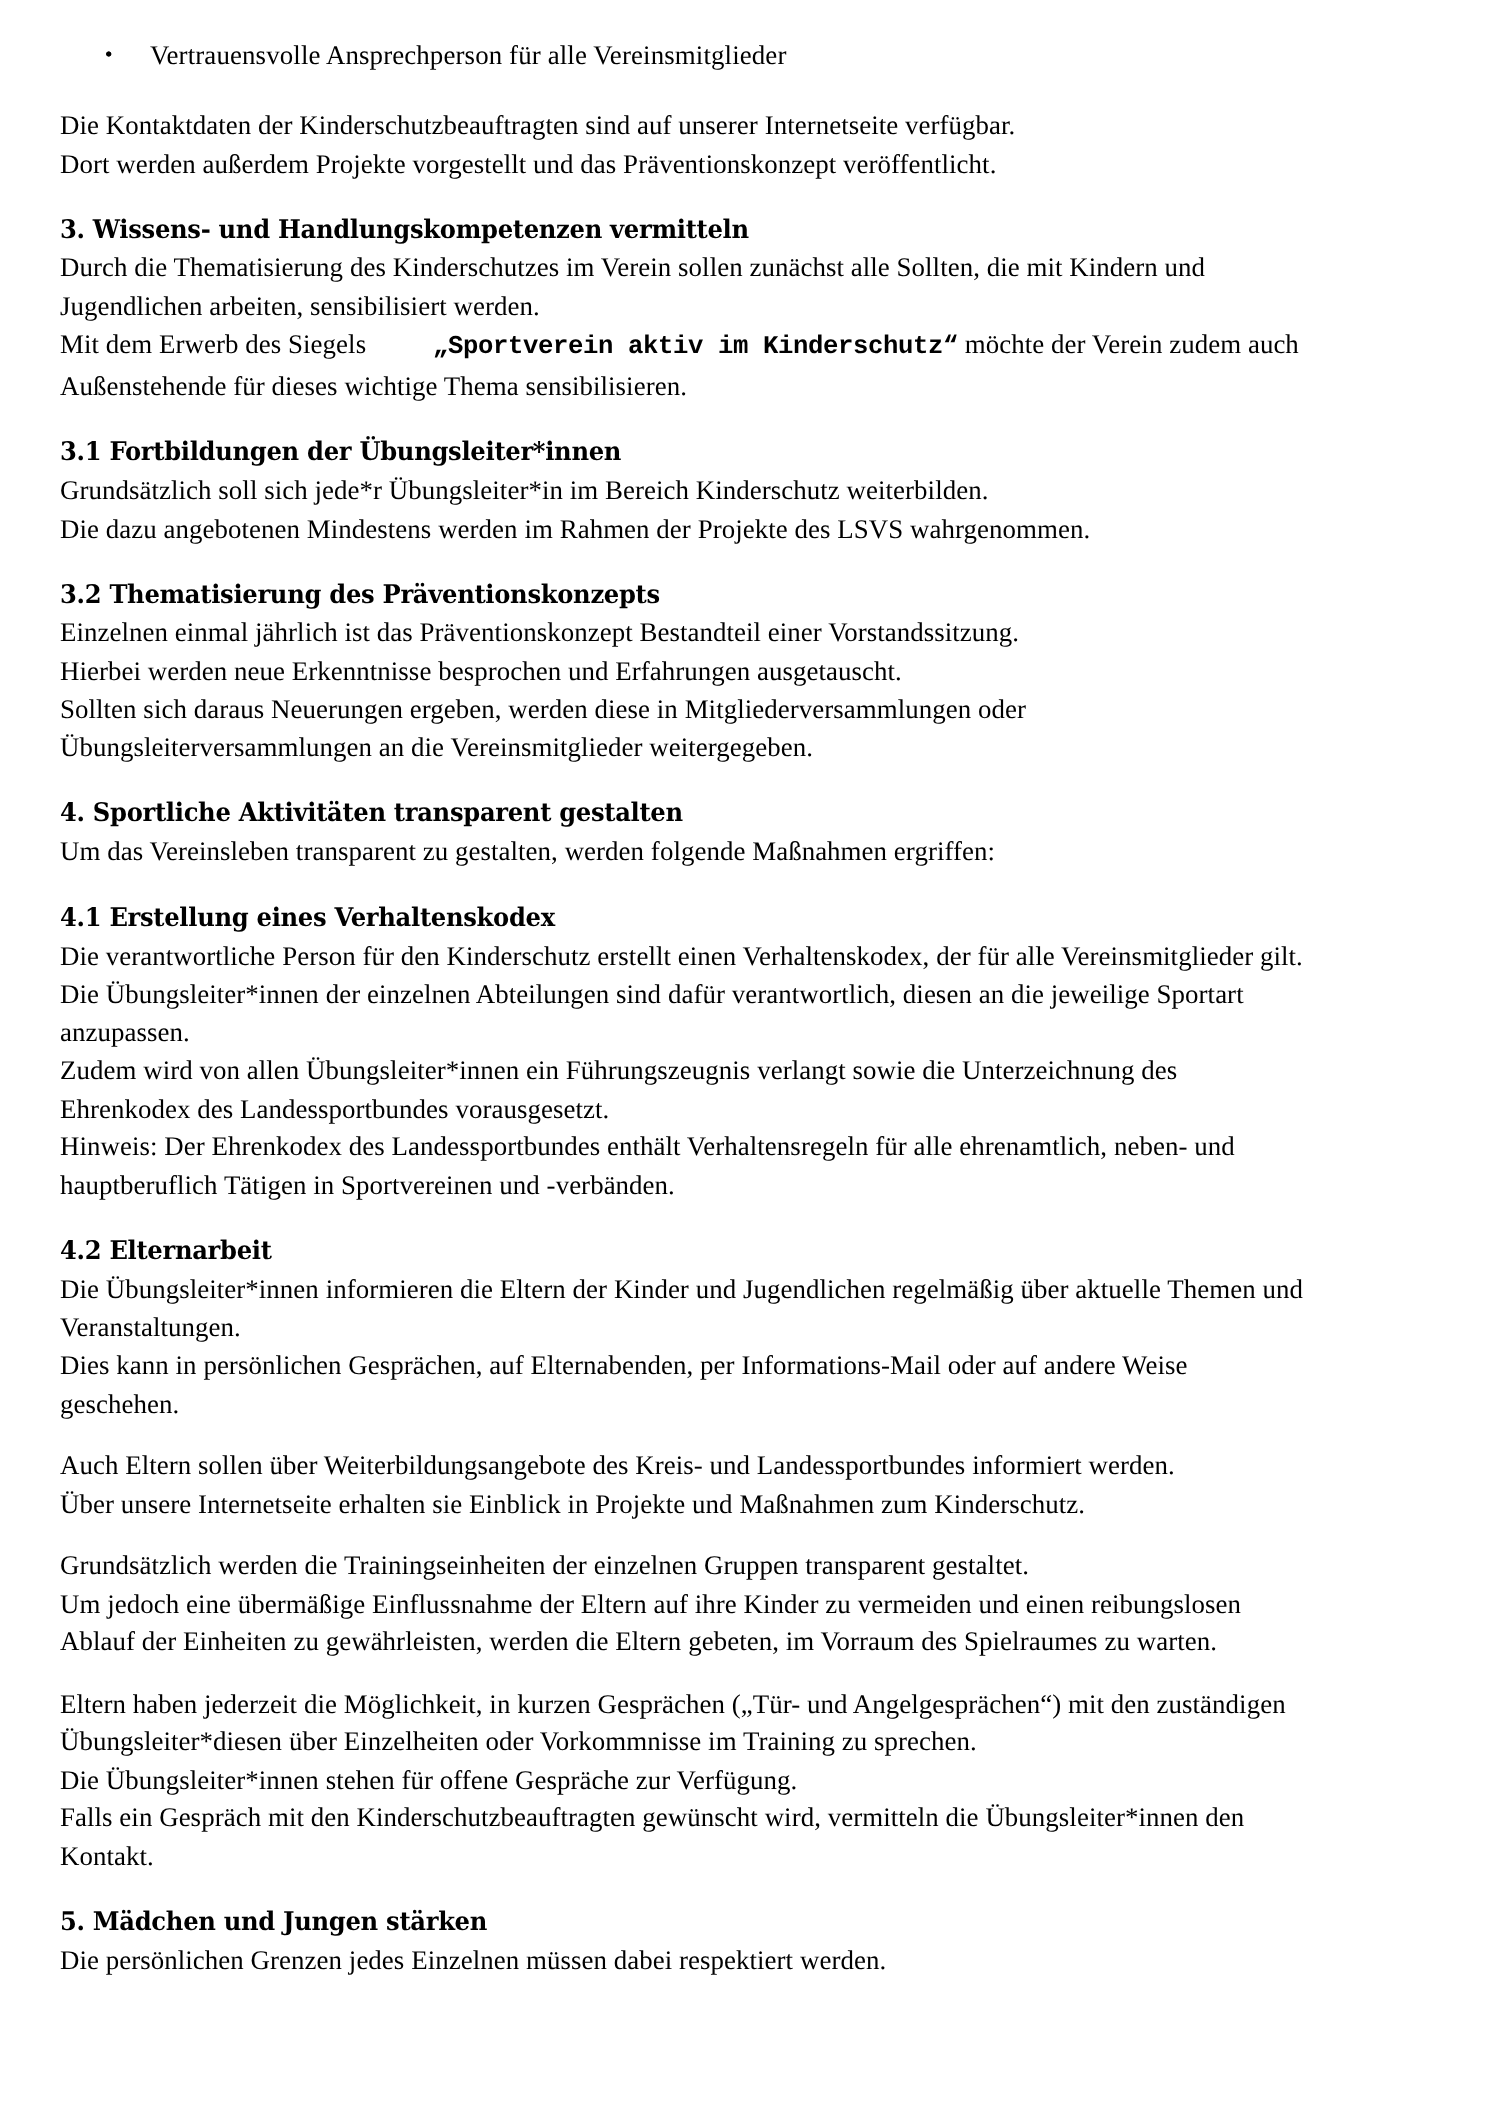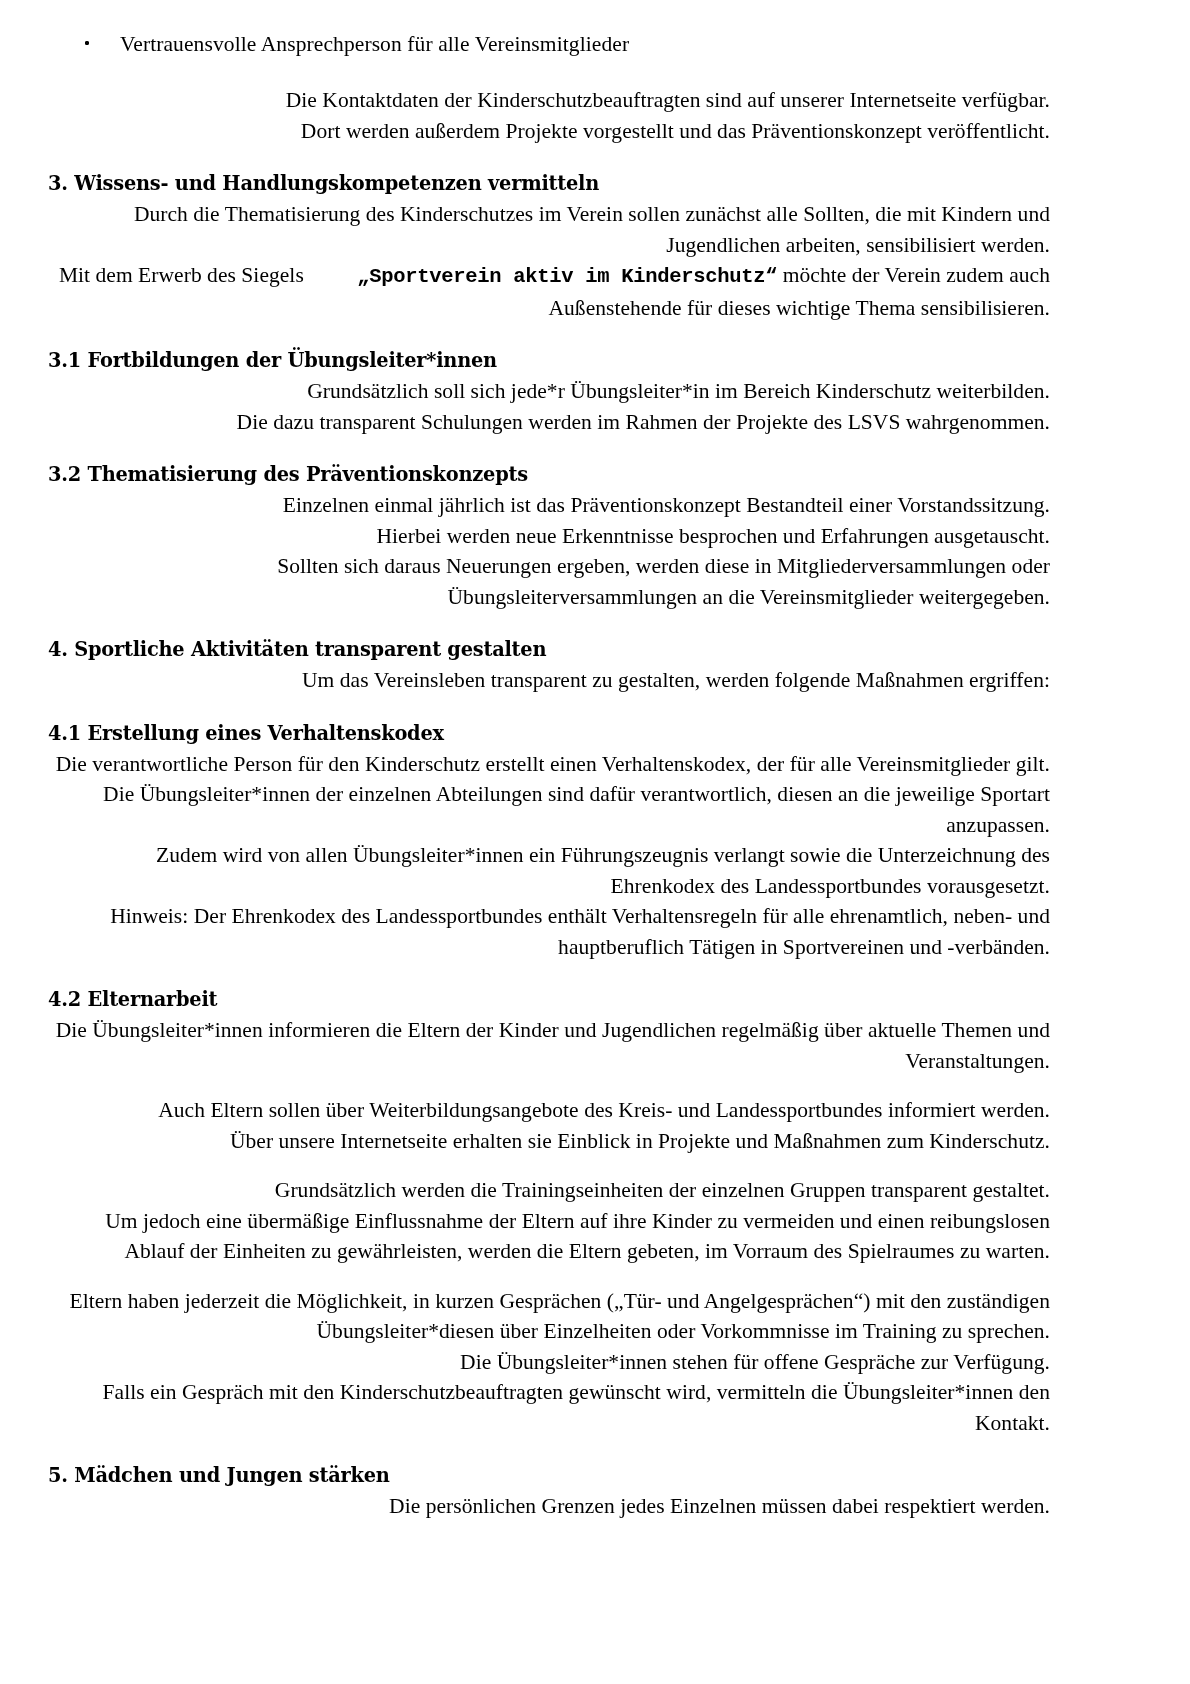"Die Kontaktdaten der" p.body { text-align: right -> left }
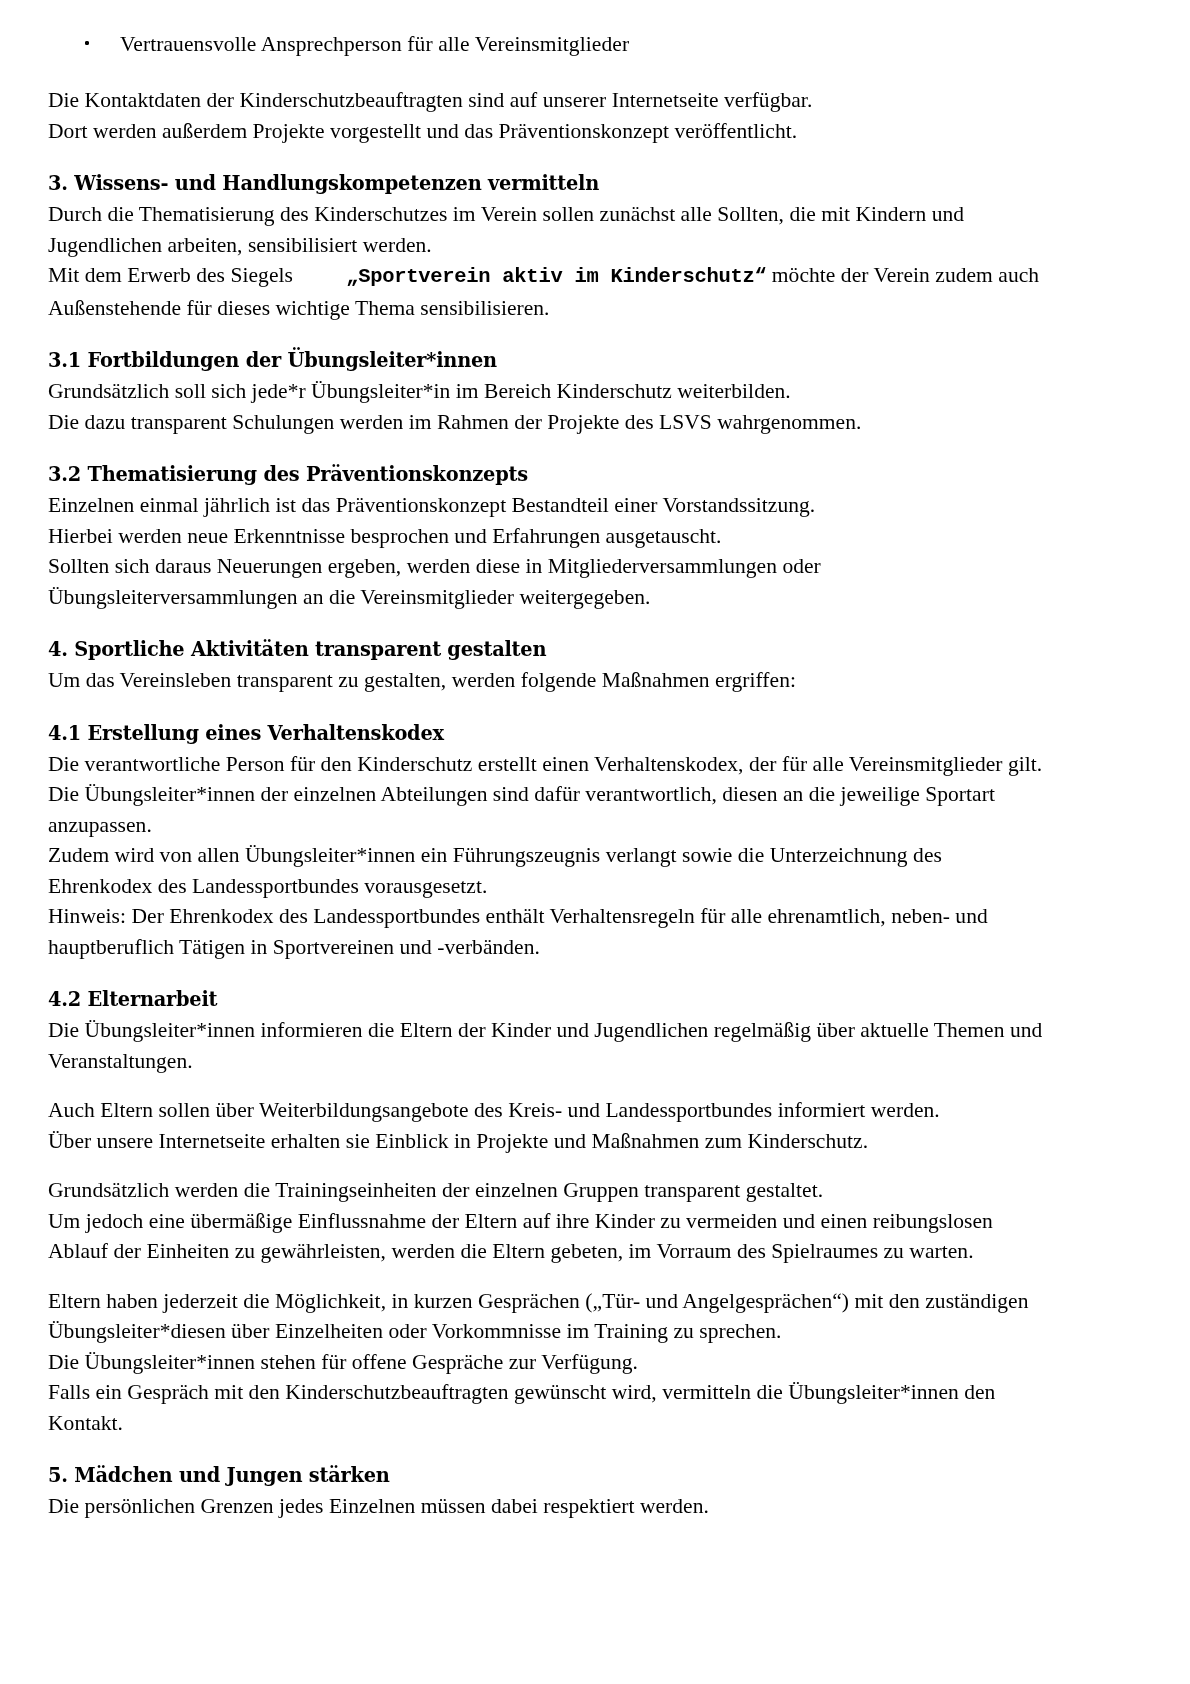"Die dazu transparent Schulungen werden" p.body { text: transparent Schulungen -> angebotenen Mindestens }
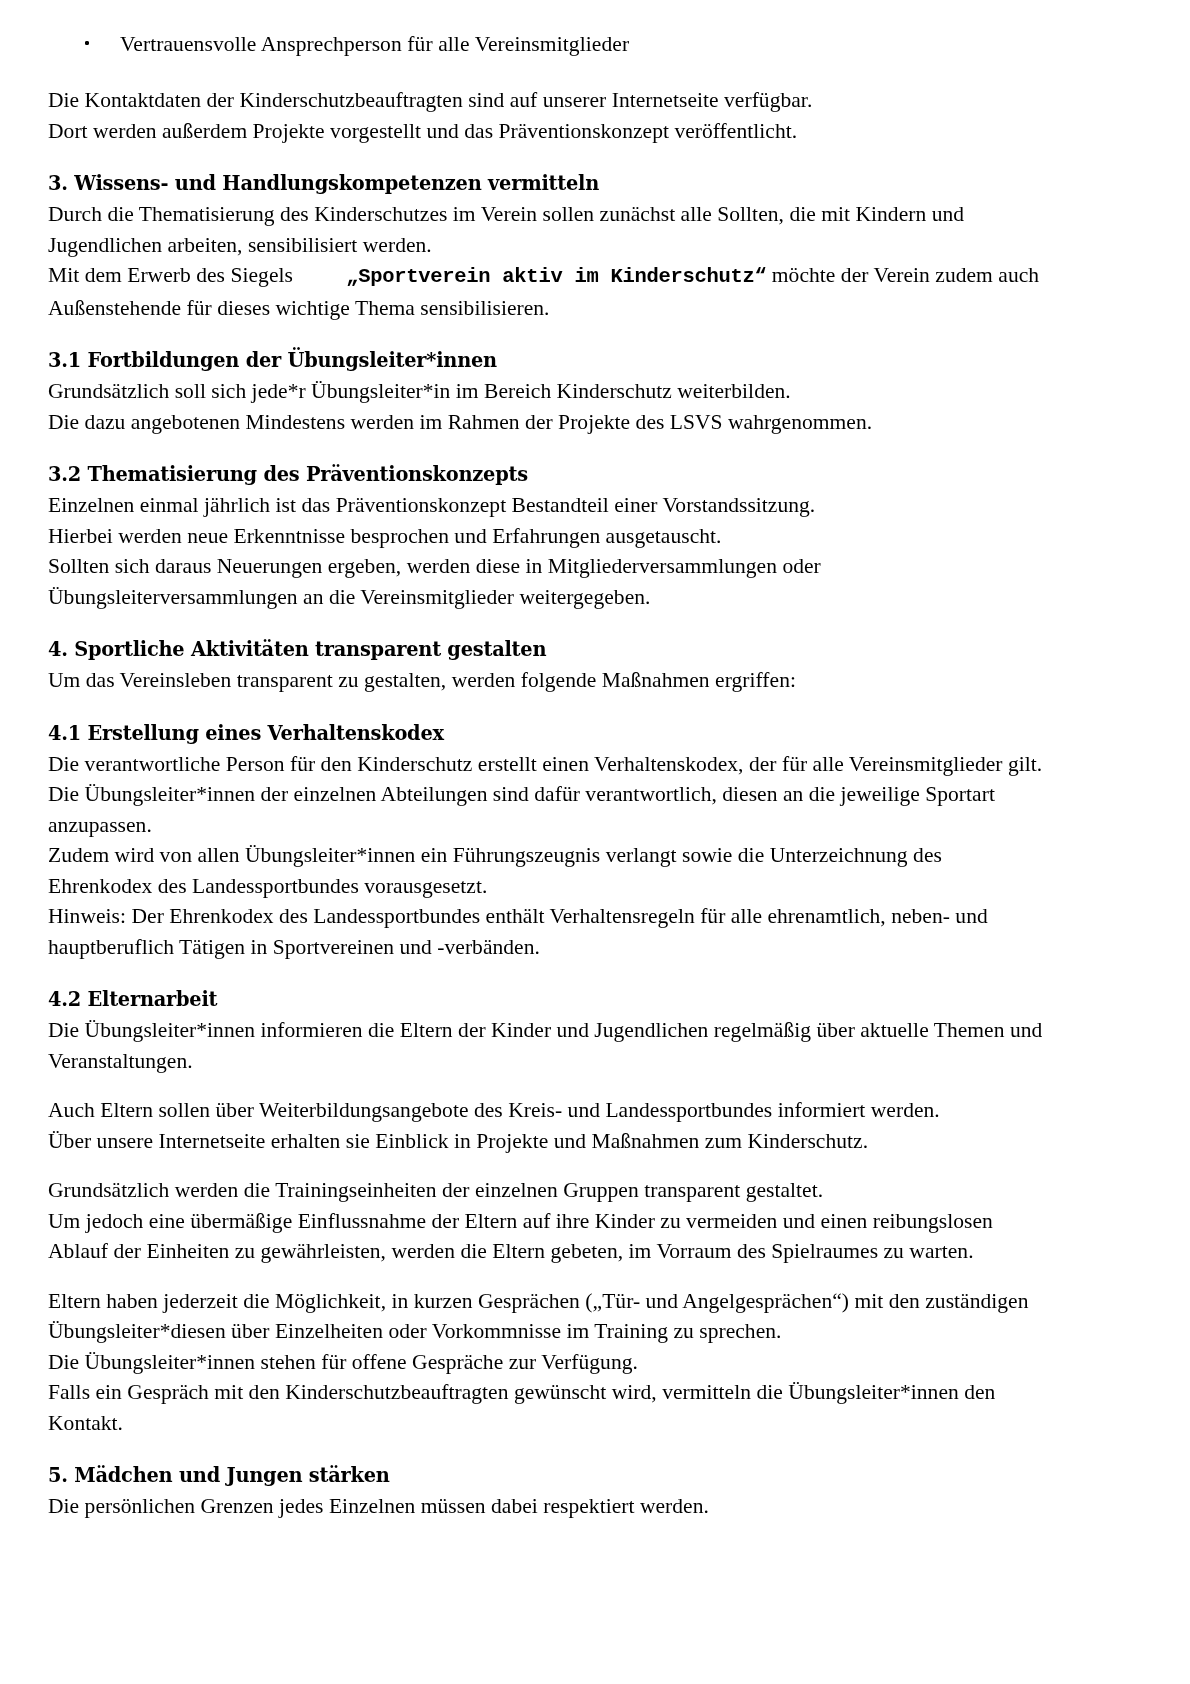"Dies kann in persönlichen Gesprächen," p.body { html: none -> <p>Dies kann in persönlichen Gesprächen, auf Elternabenden, per Informations-Mail oder auf andere Weise geschehen.</p> }
